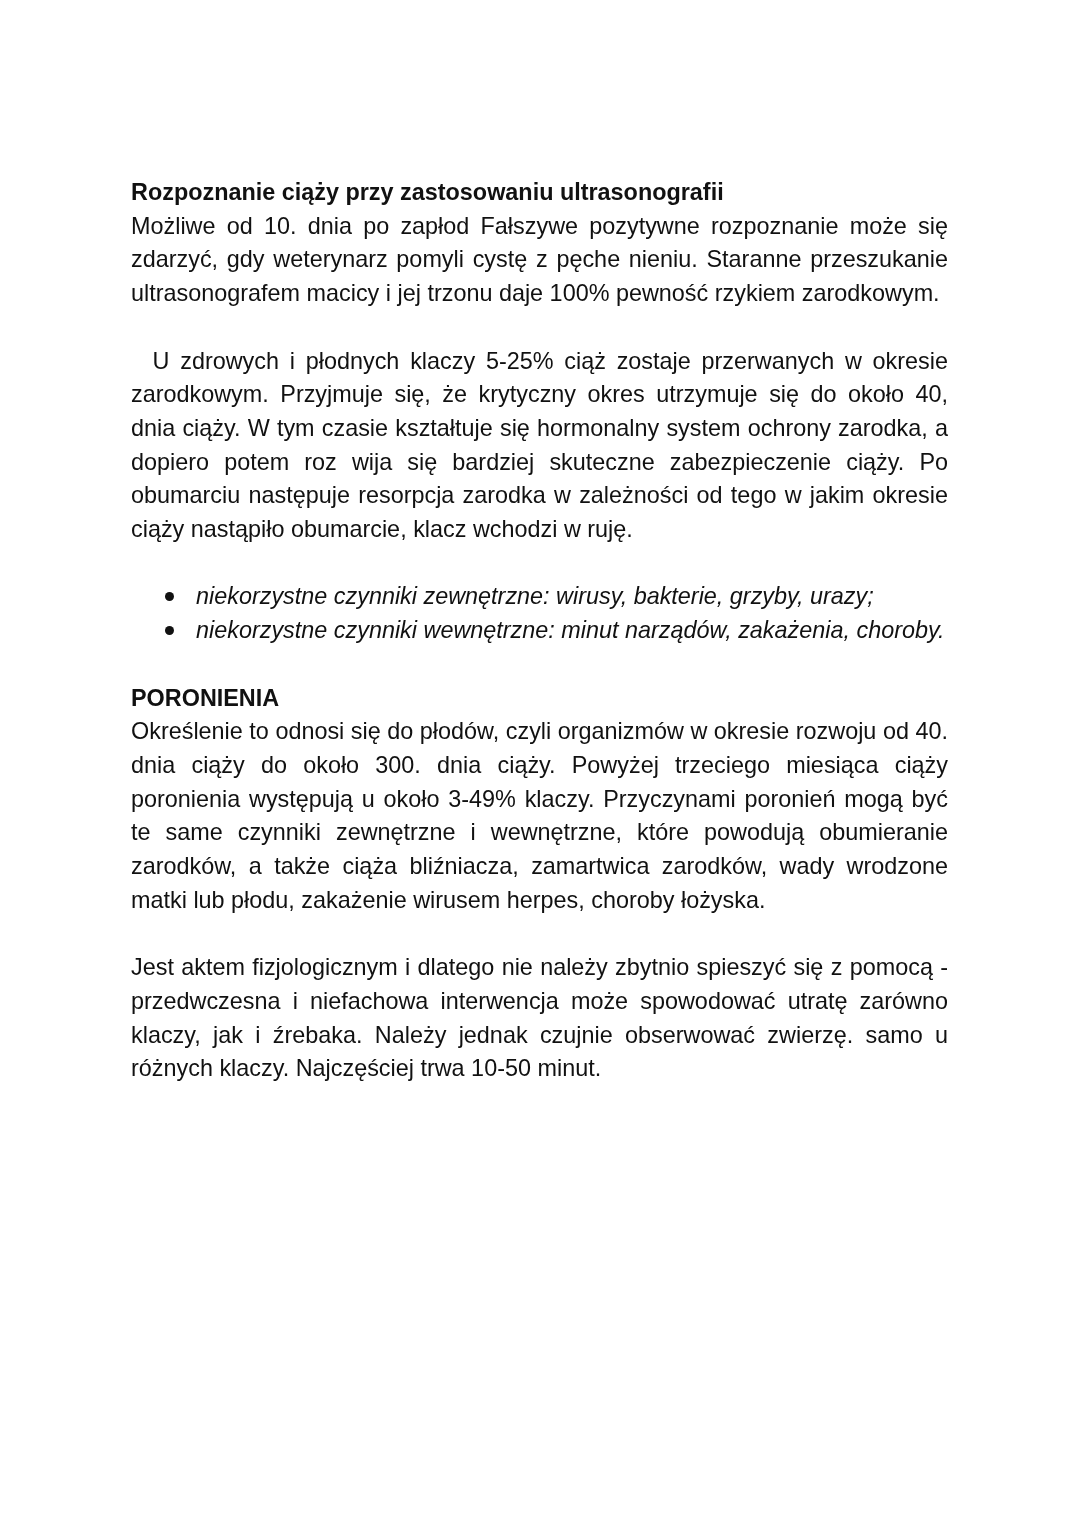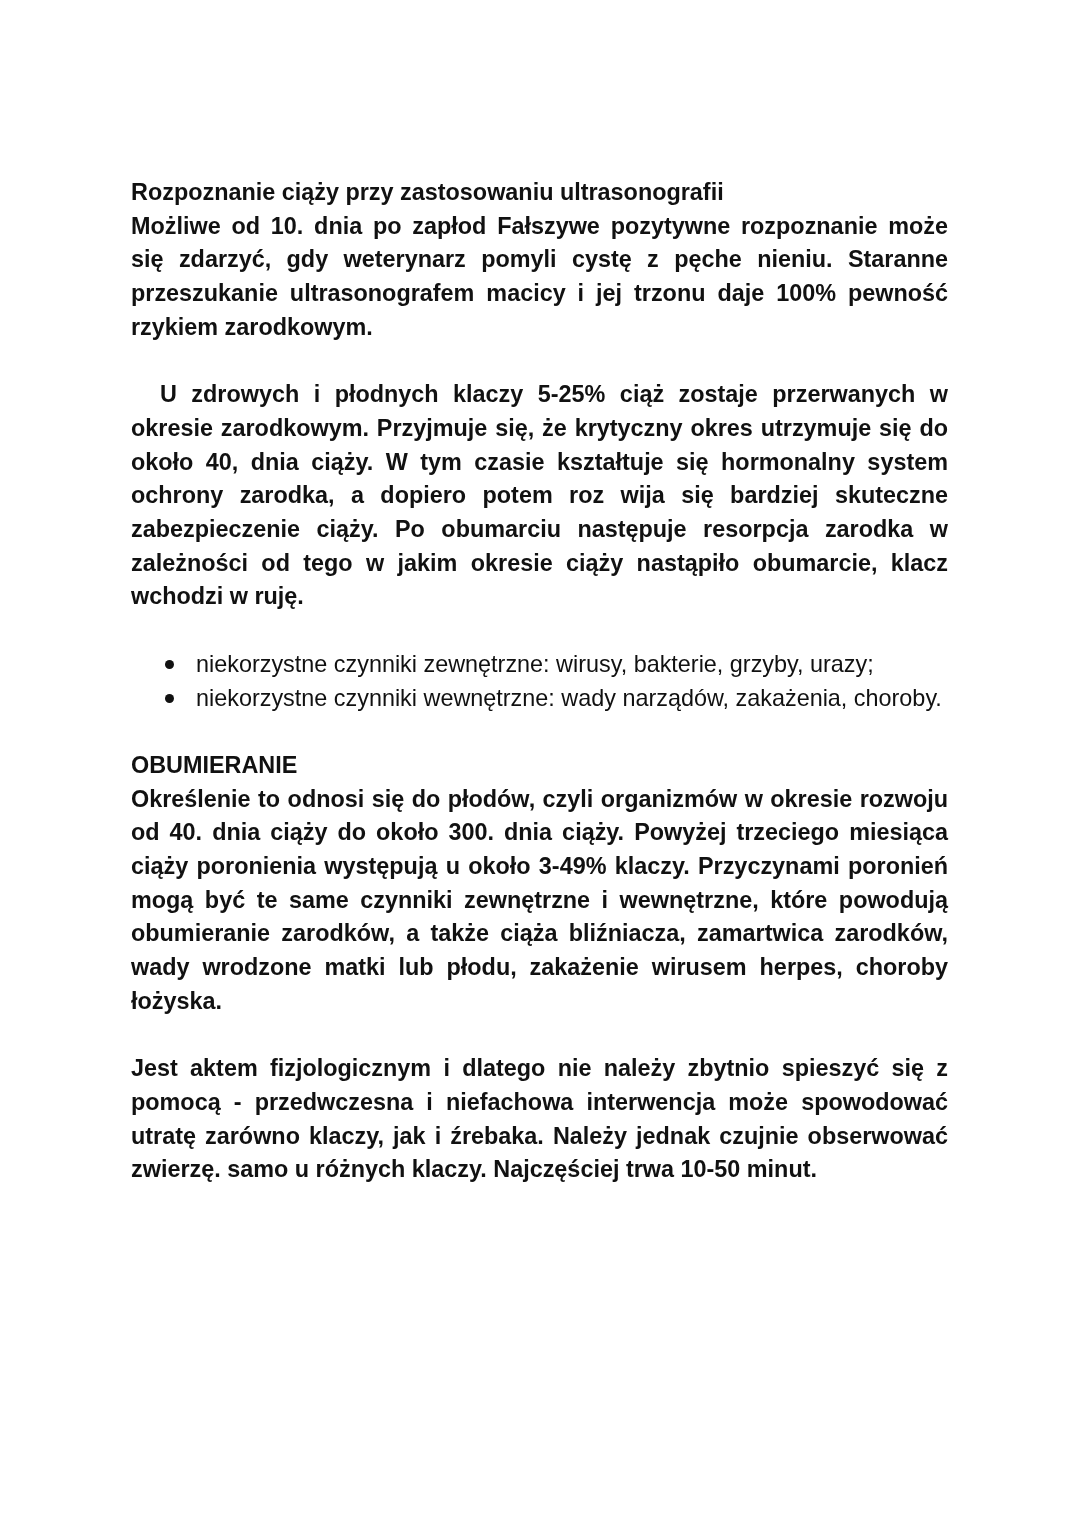"Możliwe od 10. dnia po" .para { font-weight: bold -> none }
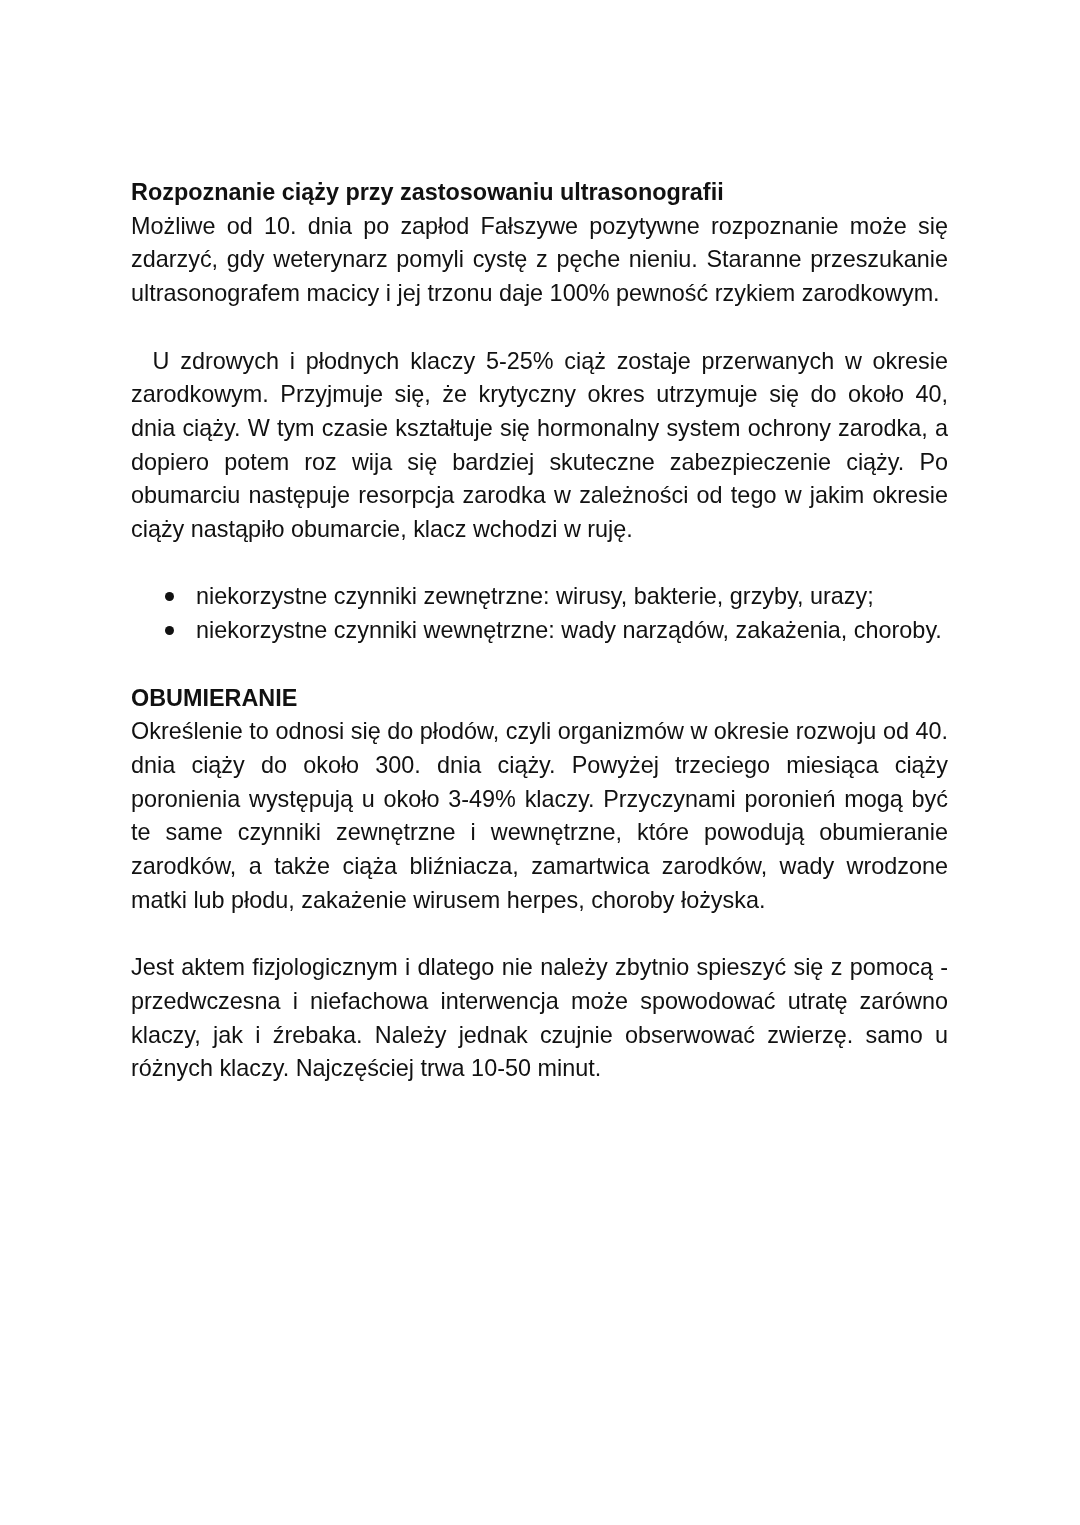"niekorzystne czynniki zewnętrzne:" .list li { font-style: none -> italic }
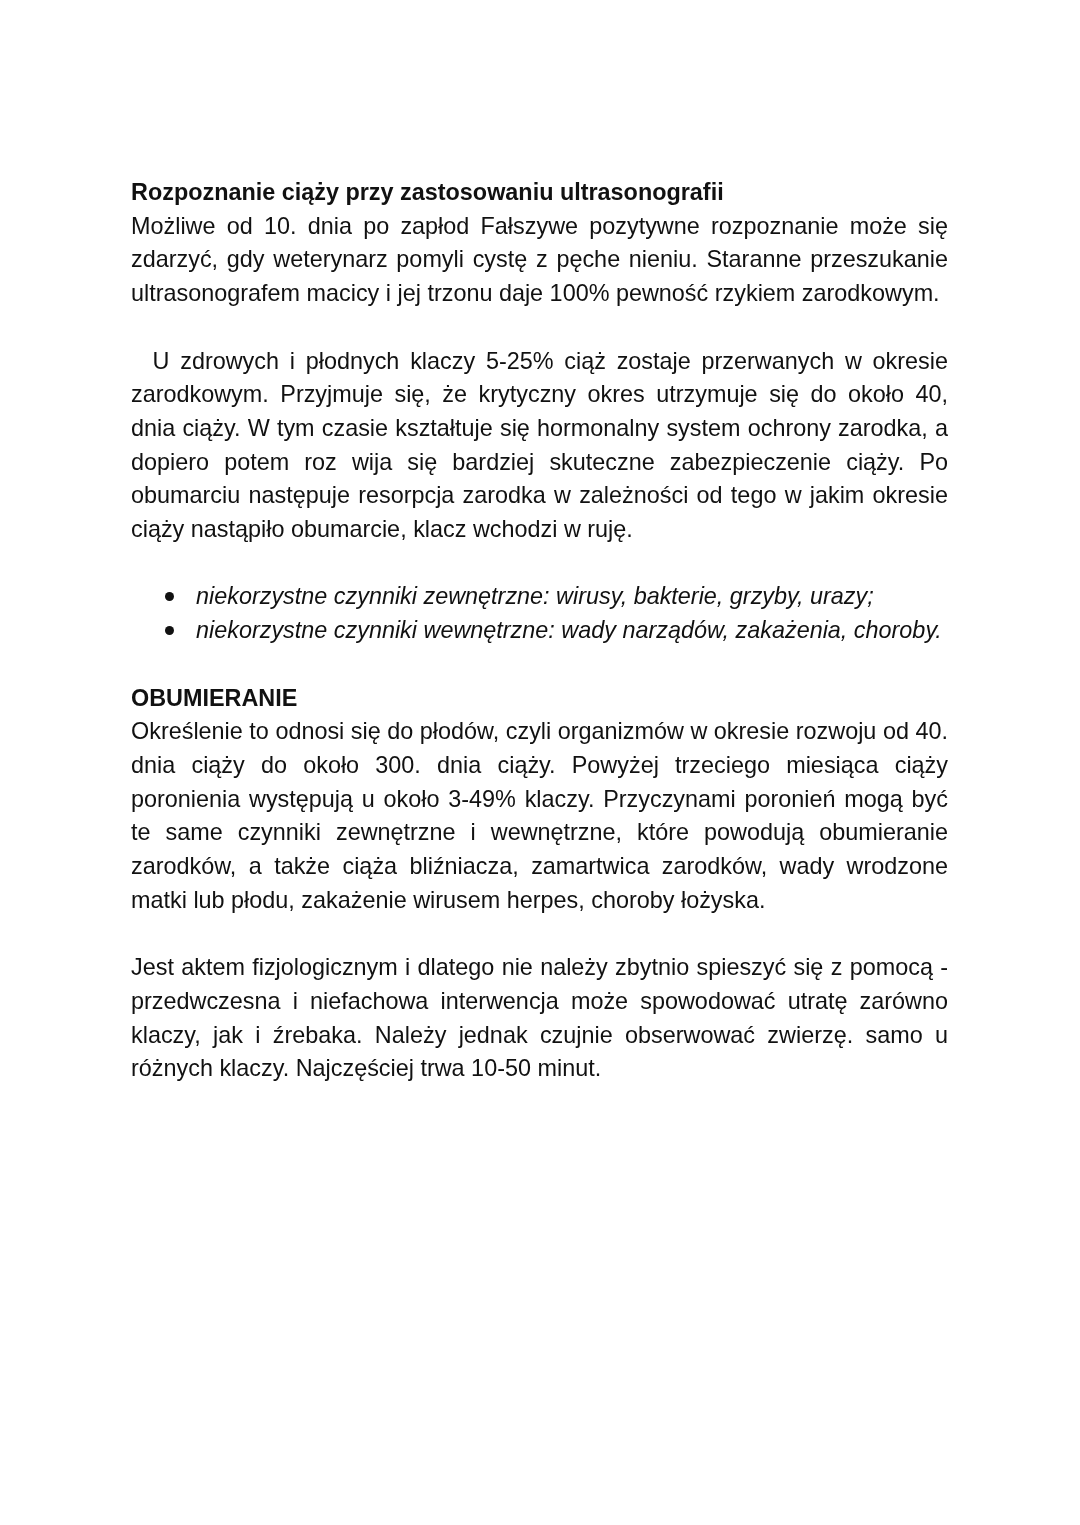"niekorzystne czynniki wewnętrzne: wady" span { text: wady -> minut }
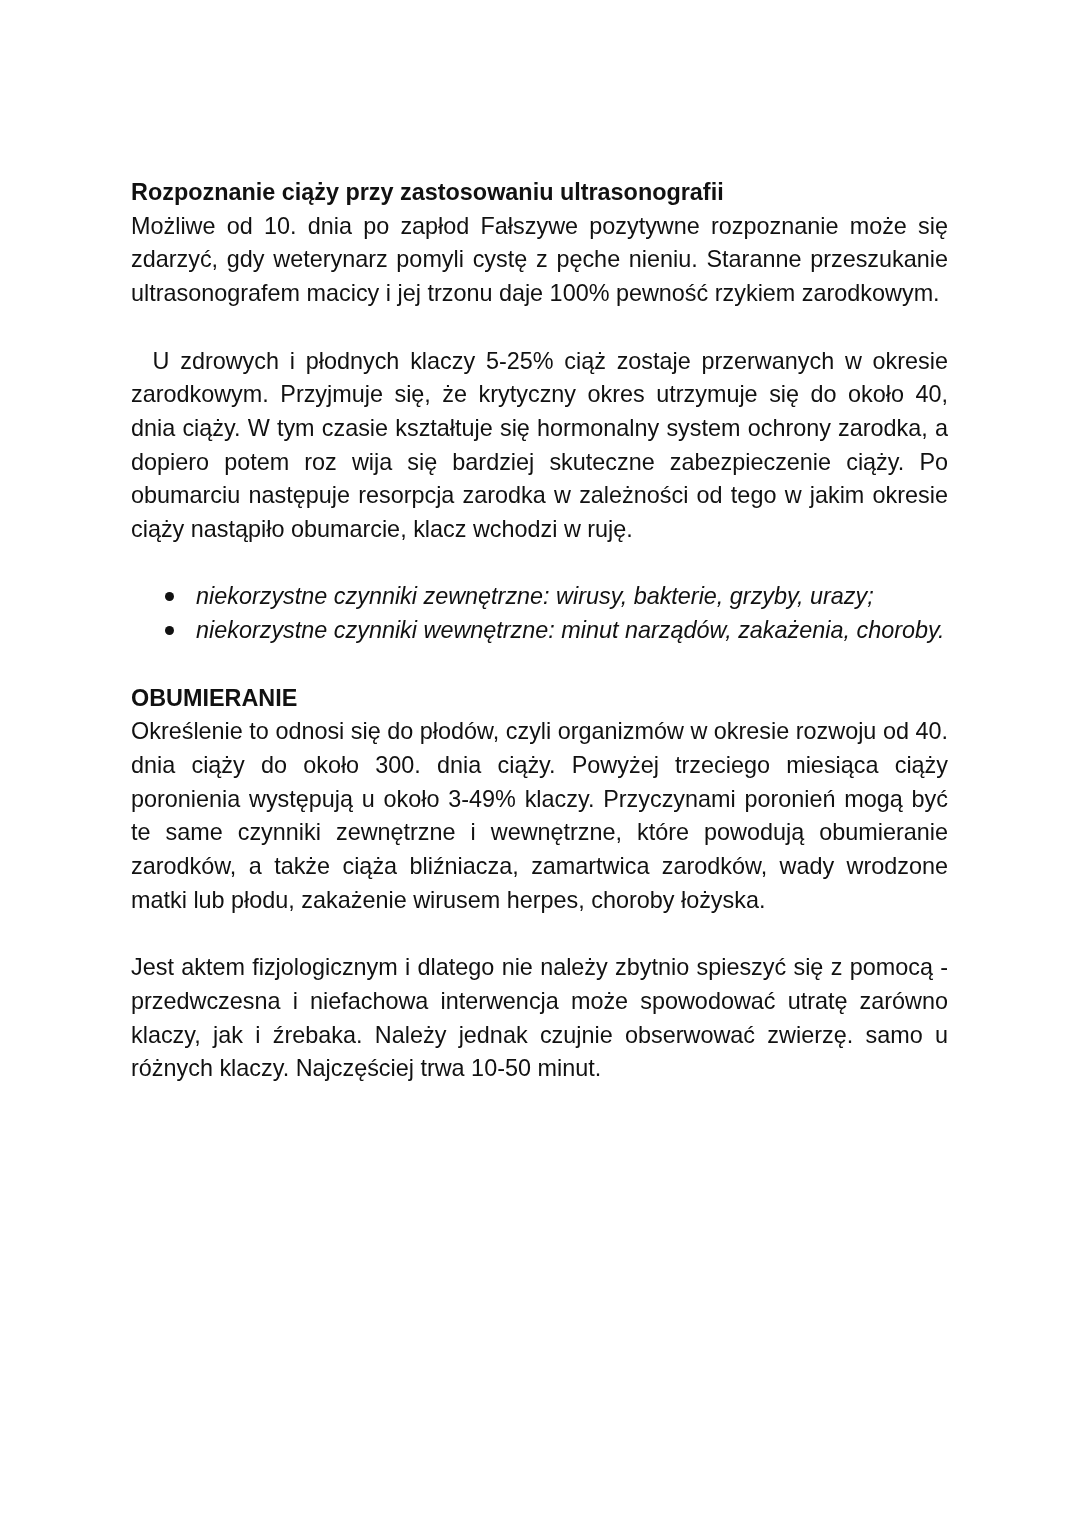"OBUMIERANIE" h2.heading { text: OBUMIERANIE -> PORONIENIA }
